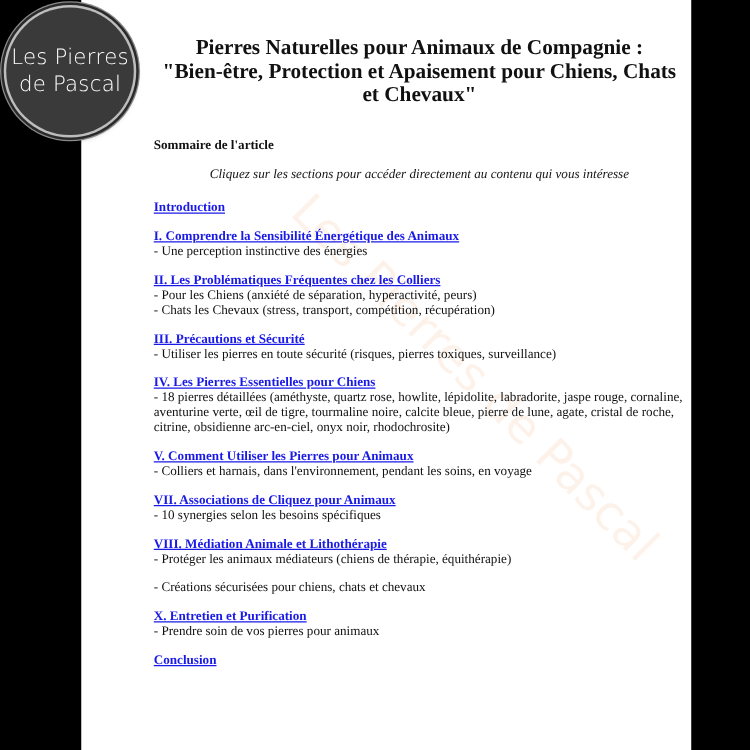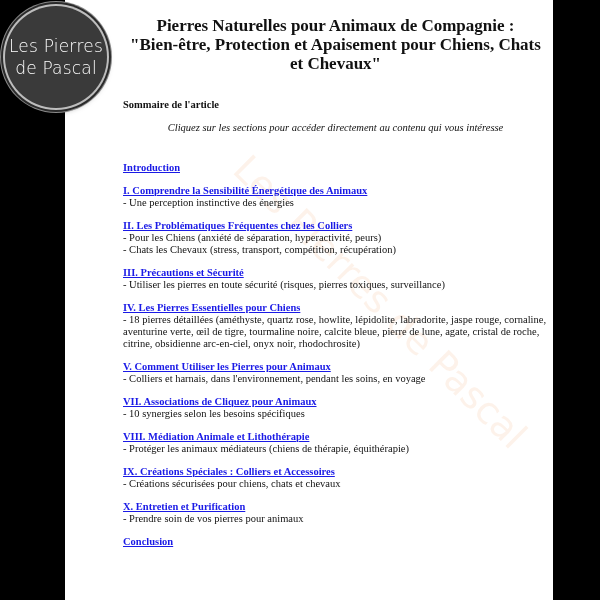"Pierres Naturelles pour Animaux de" .content { top: 4px -> 16px }
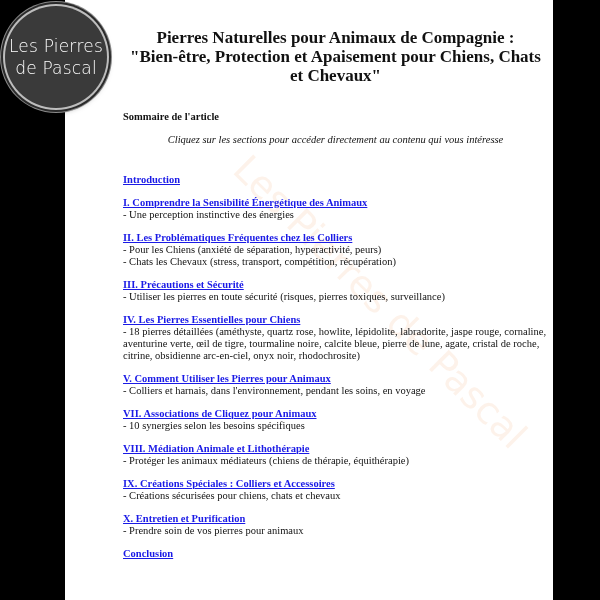"Introduction" .toc { margin-top: 29px -> 16px }
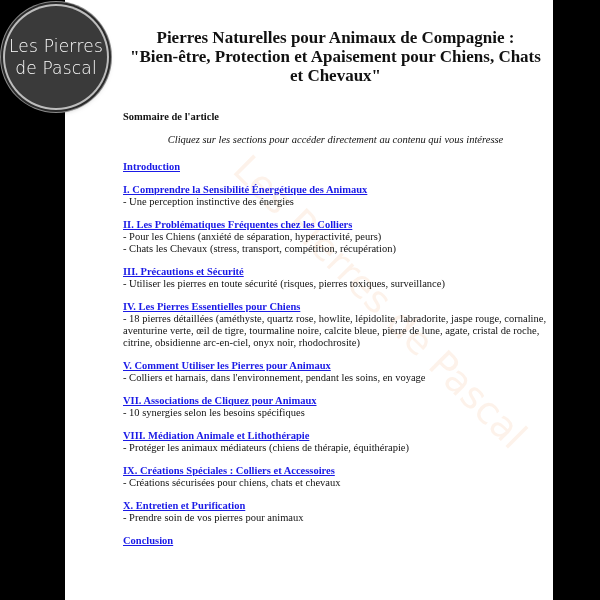"IX. Créations Spéciales : Colliers" a { html: <a>IX. Créations Spéciales : Colliers et Accessoires</a> -> none }
